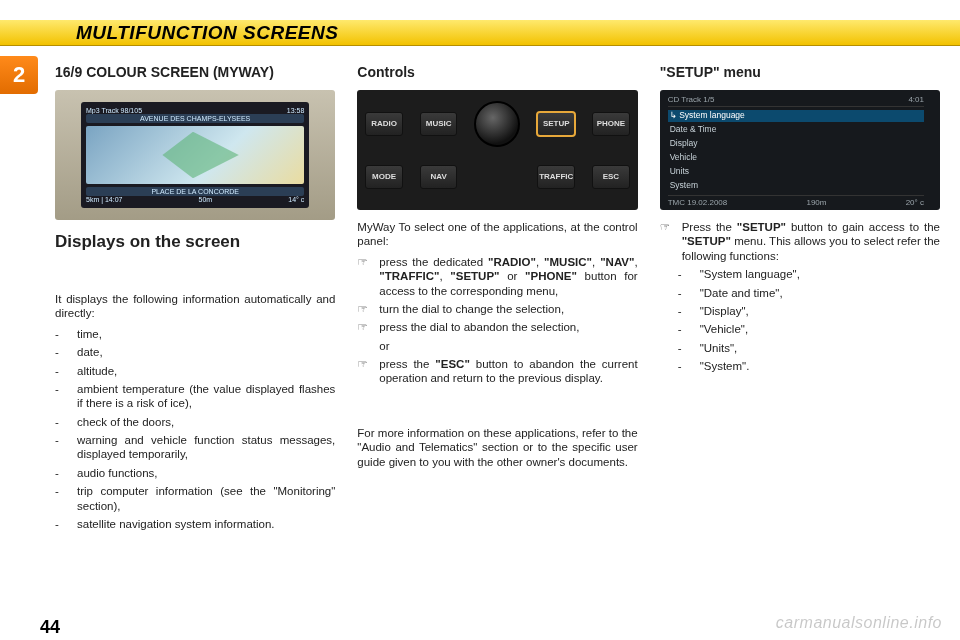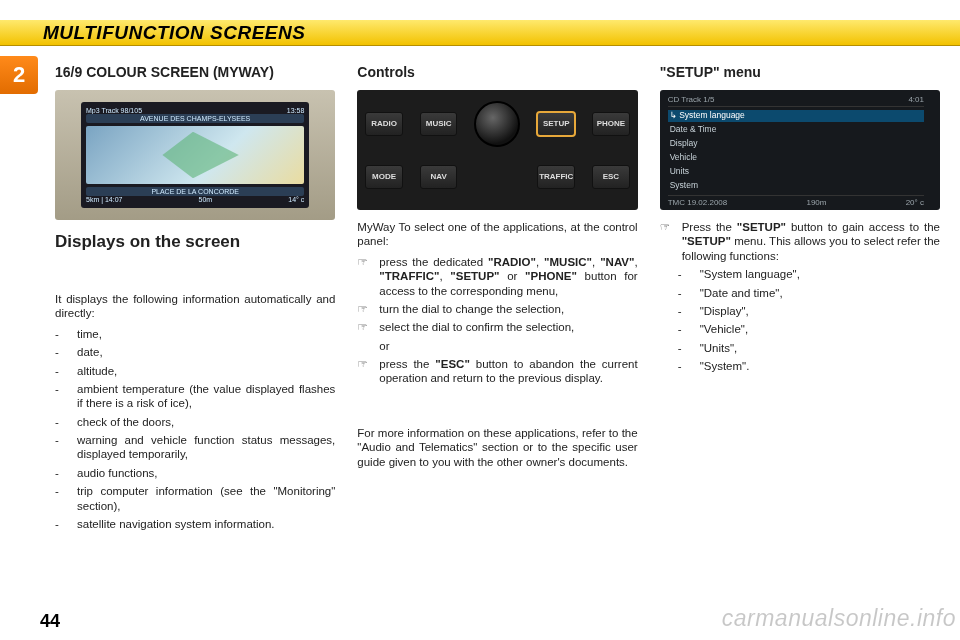"MULTIFUNCTION SCREENS" .topband { padding-left: 43px -> 76px }
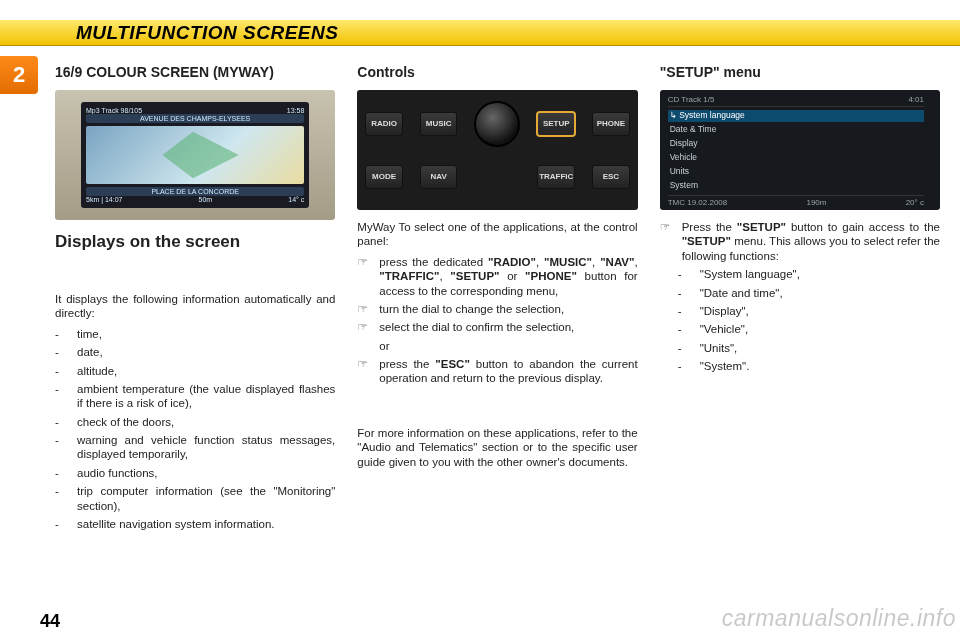"select the dial to confirm" span.txt { text: select the dial to confirm -> press the dial to abandon }
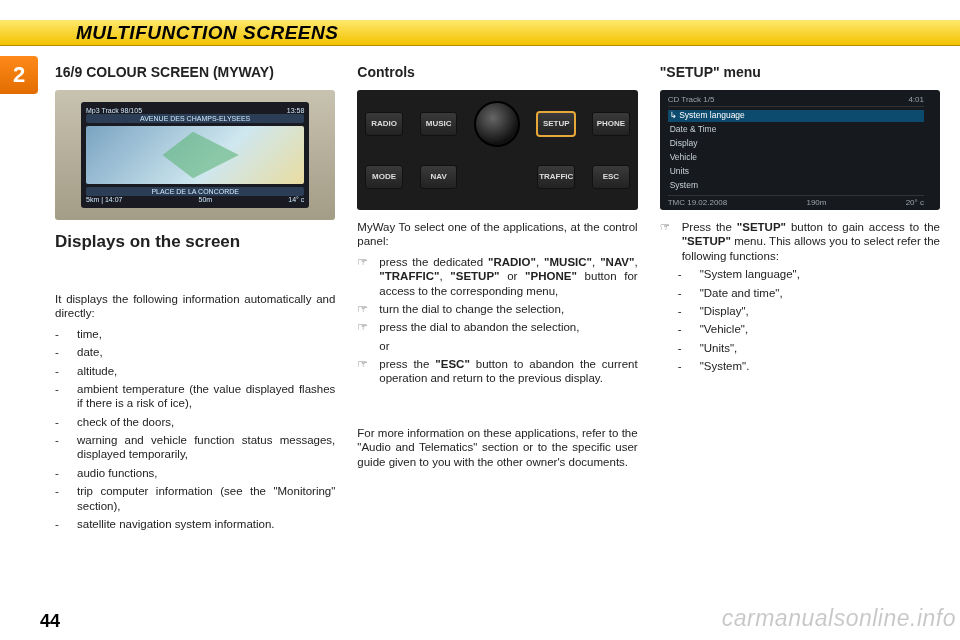"44" .pagenum { bottom: 8px -> 2px }
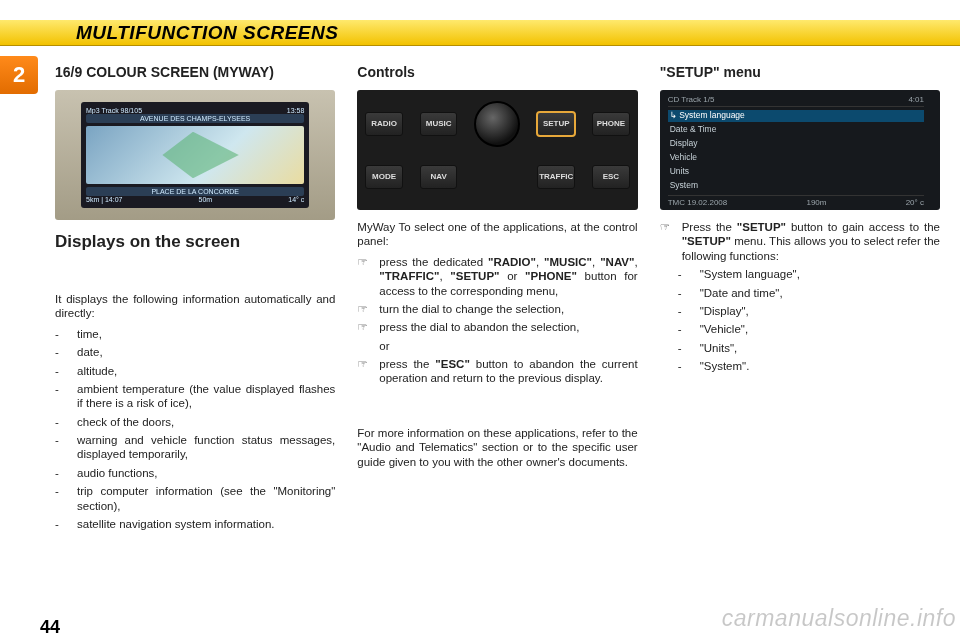"carmanualsonline.info" .watermark { font-size: 23px -> 16px; right: 4px -> 18px }
